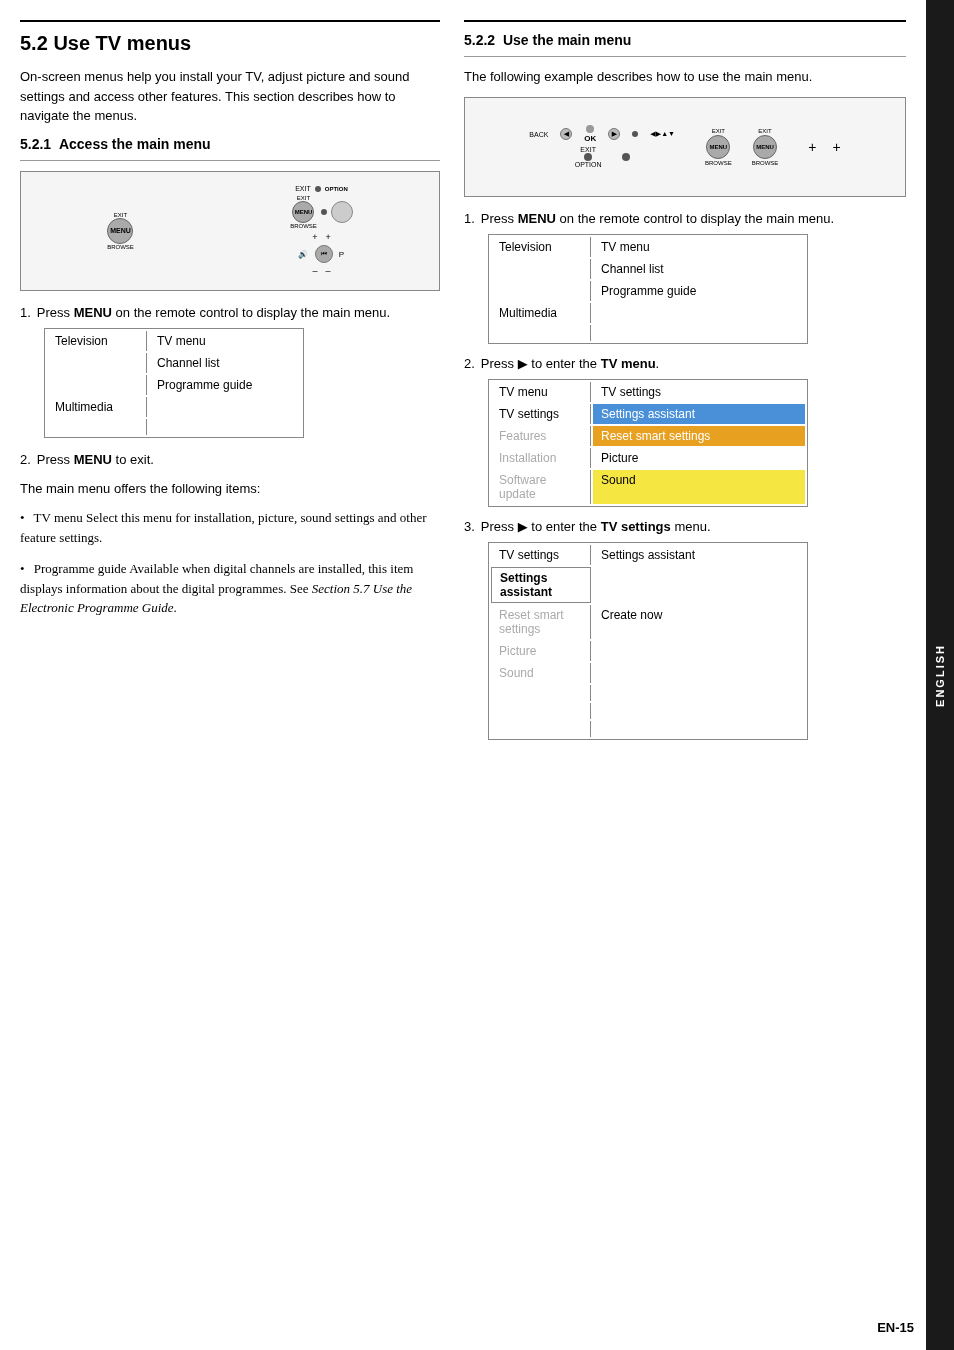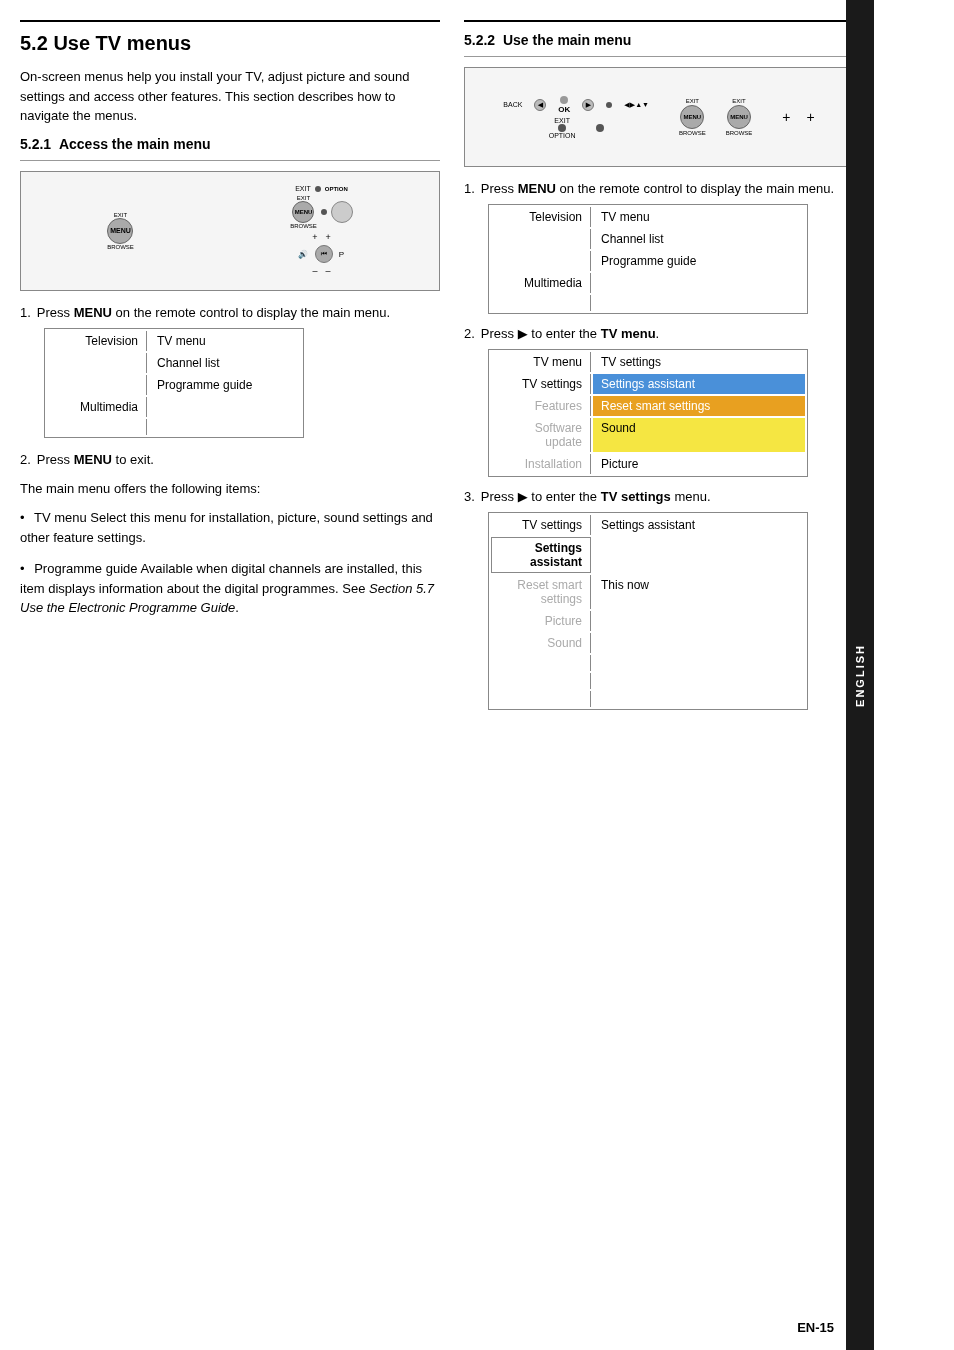"5.2 Use TV menus" .page-container { width: 874px -> 954px }
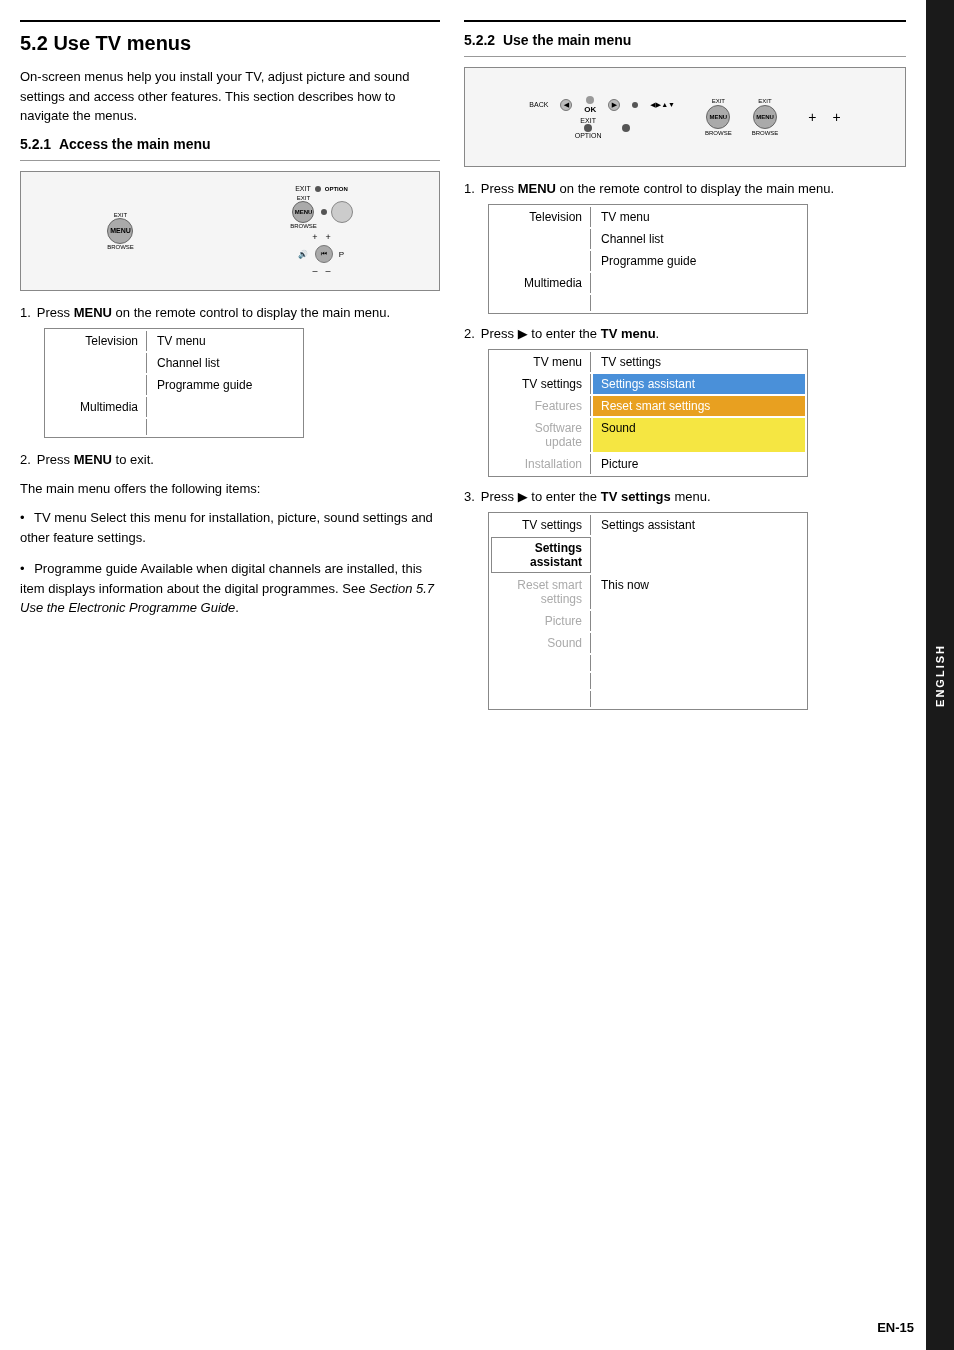"The following example describes how" p { html: none -> <p>The following example describes how to use the main menu.</p> }
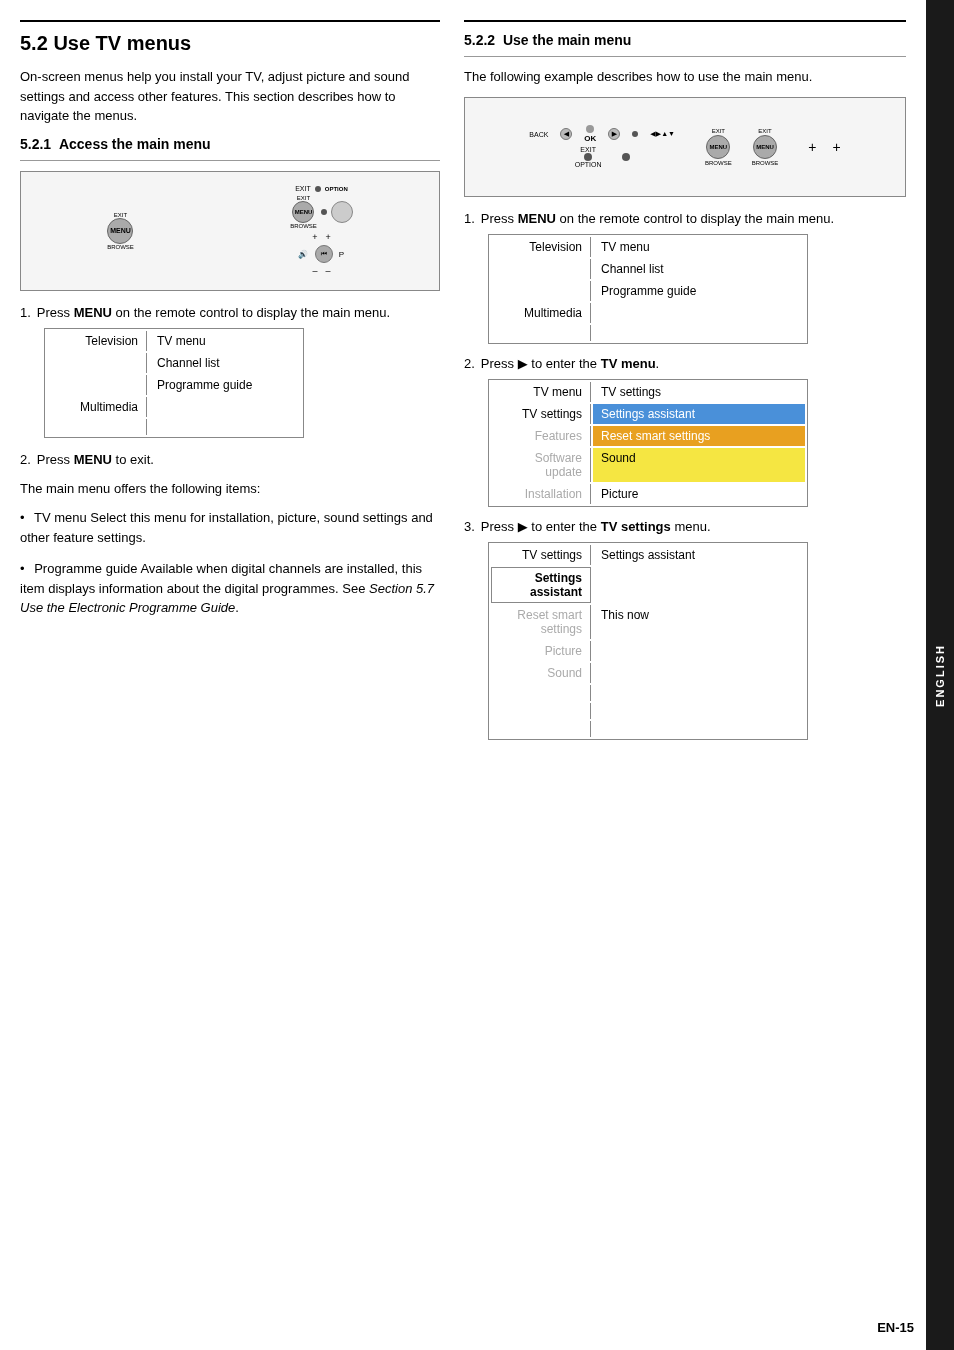"Television" .menu-table tr td:first-child { text-align: right -> none }
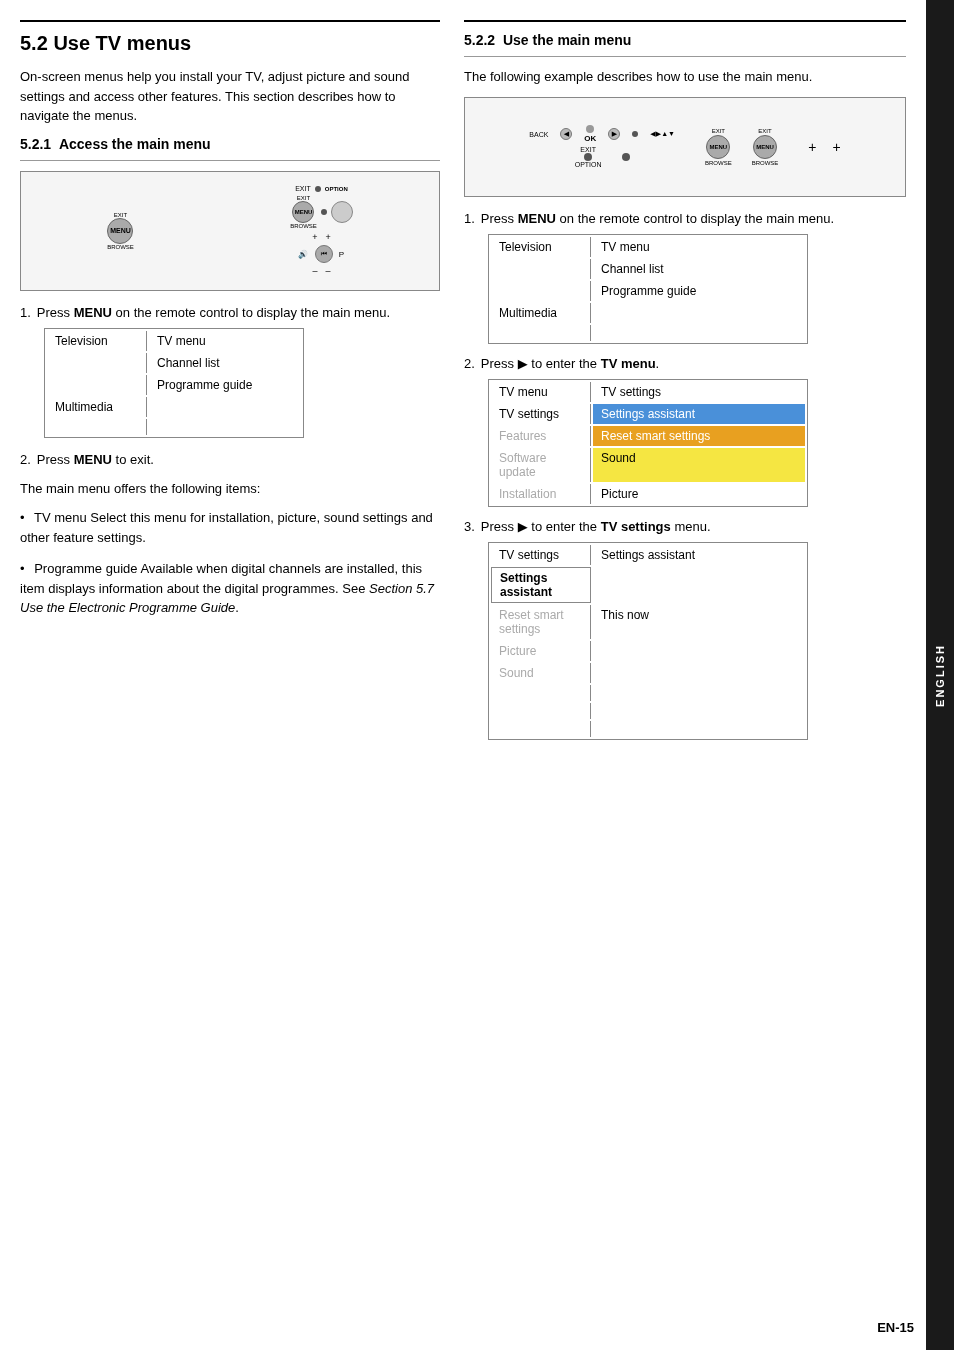"Software update" tr { order: before "Installation" -> after "Installation" }
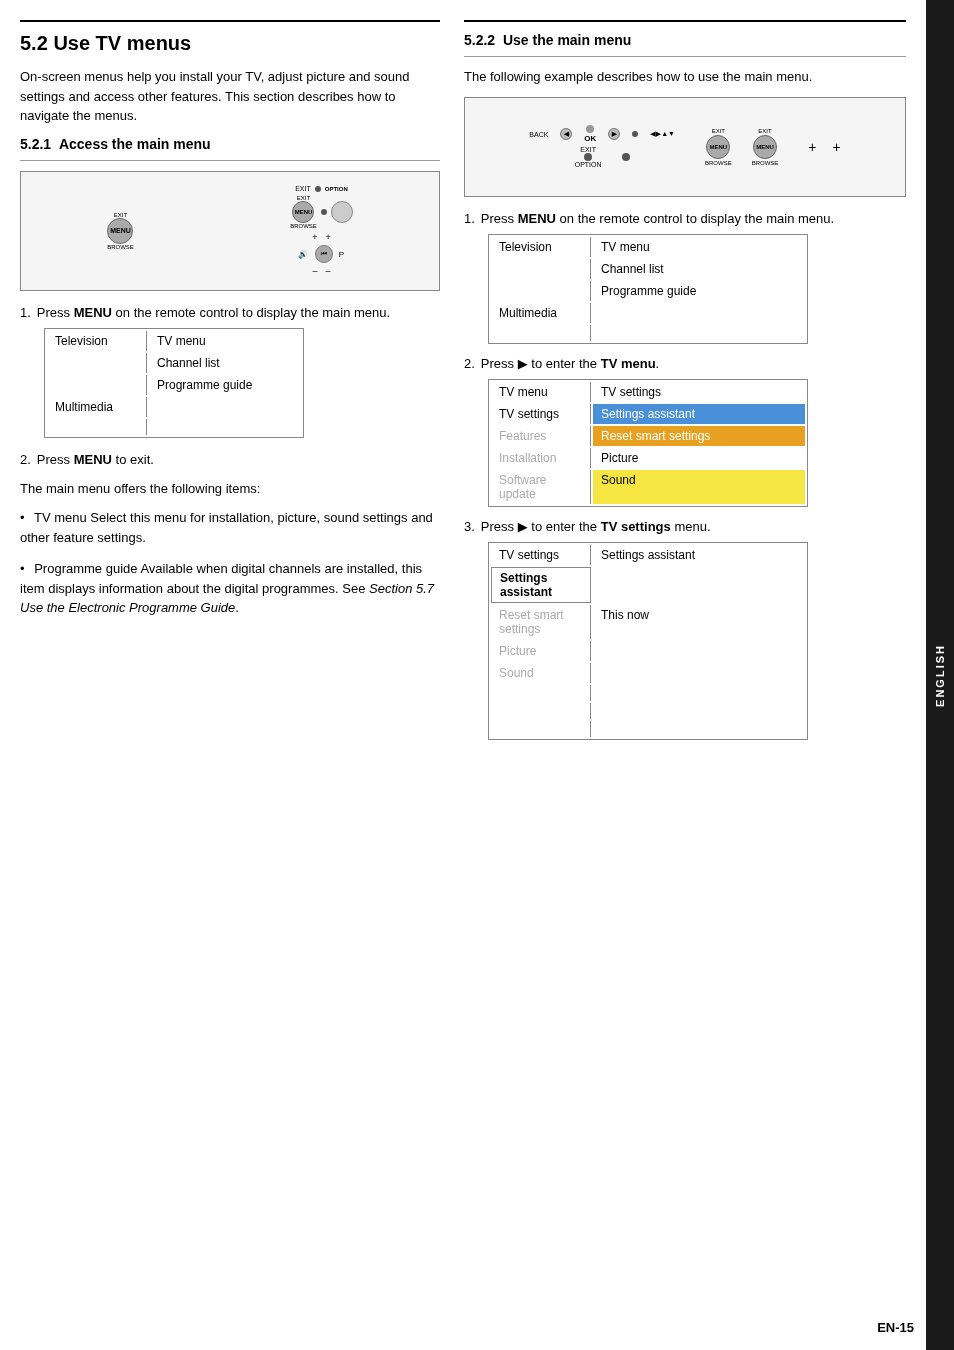"• TV menu Select this" .bullet-list > li { font-family: none -> Liberation Serif, serif }
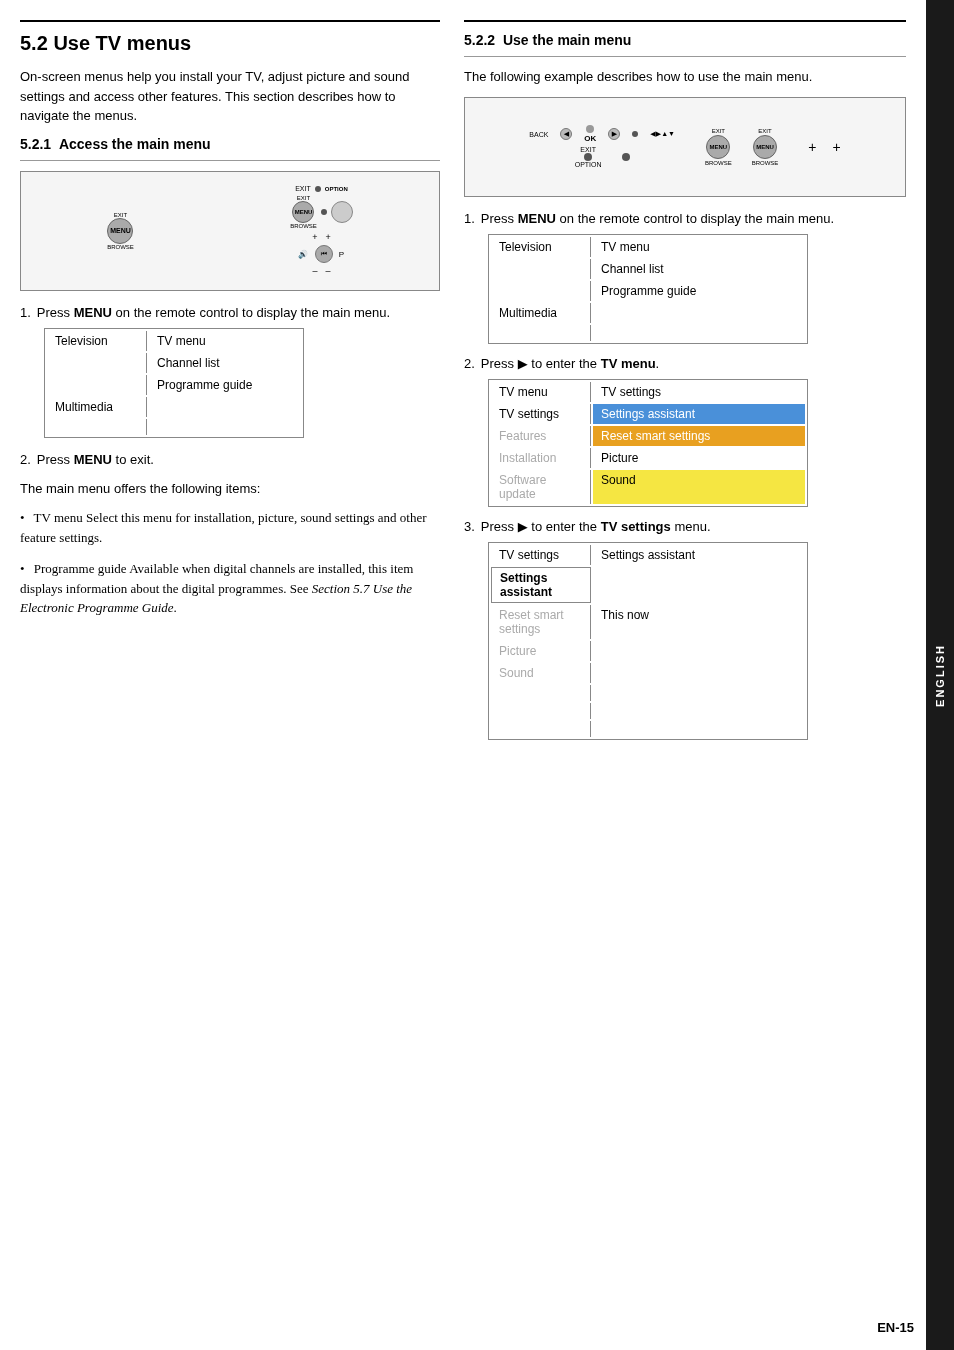"This now" td { text: This -> Create }
